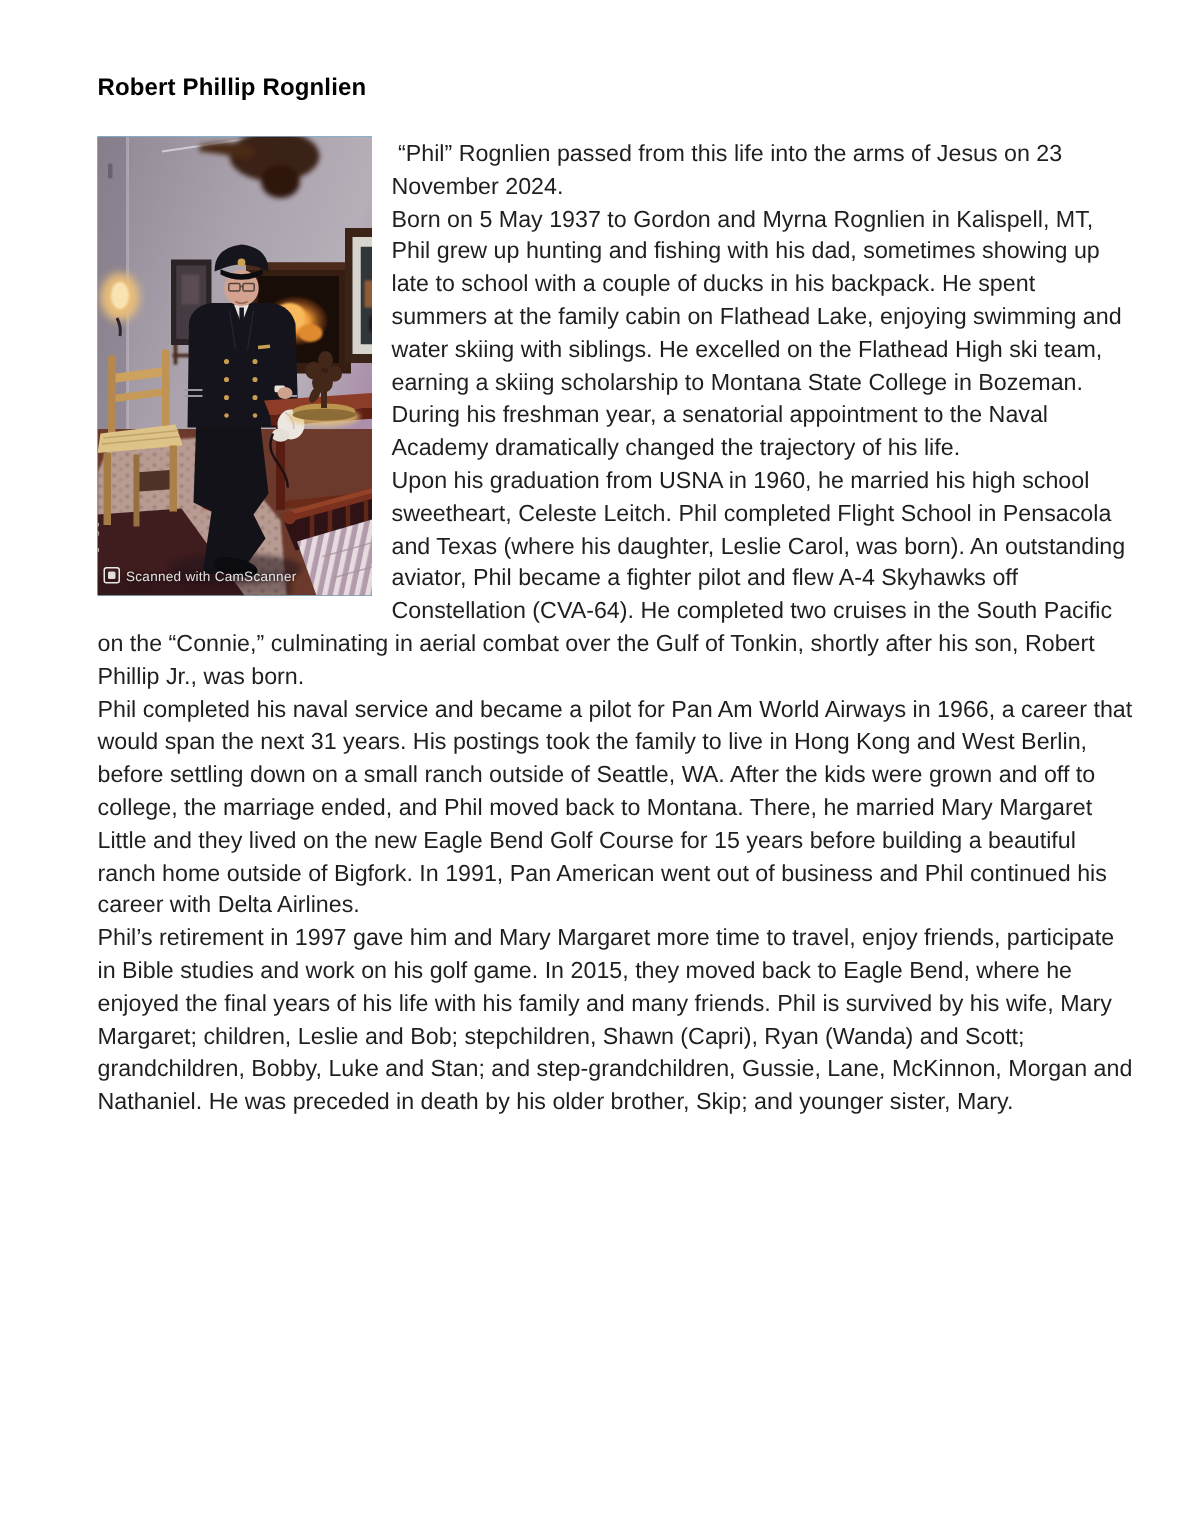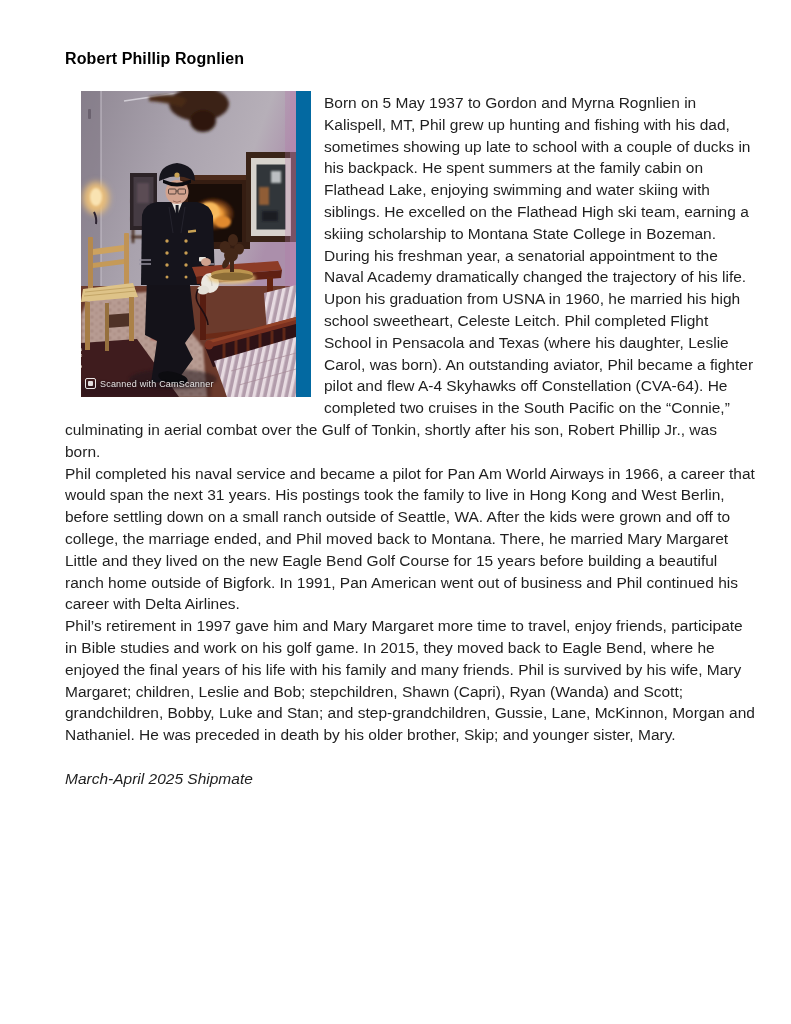"“Phil” Rognlien passed from this" p.para { html: none -> <p> “Phil” Rognlien passed from this life into the arms of Jesus on 23 November 2024.</p> }
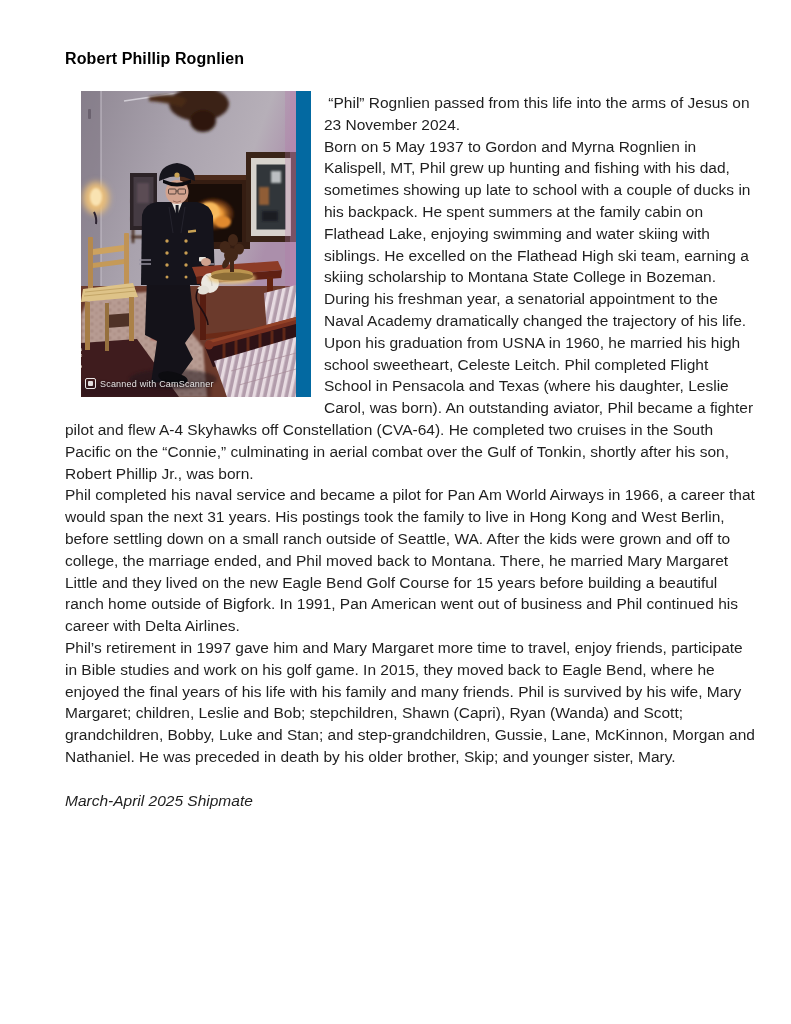"Scanned with CamScanner" .photo-wrap { margin: -1px 13px 6px 16px -> -1px 13px 6px 0; width: 230px -> 183px }
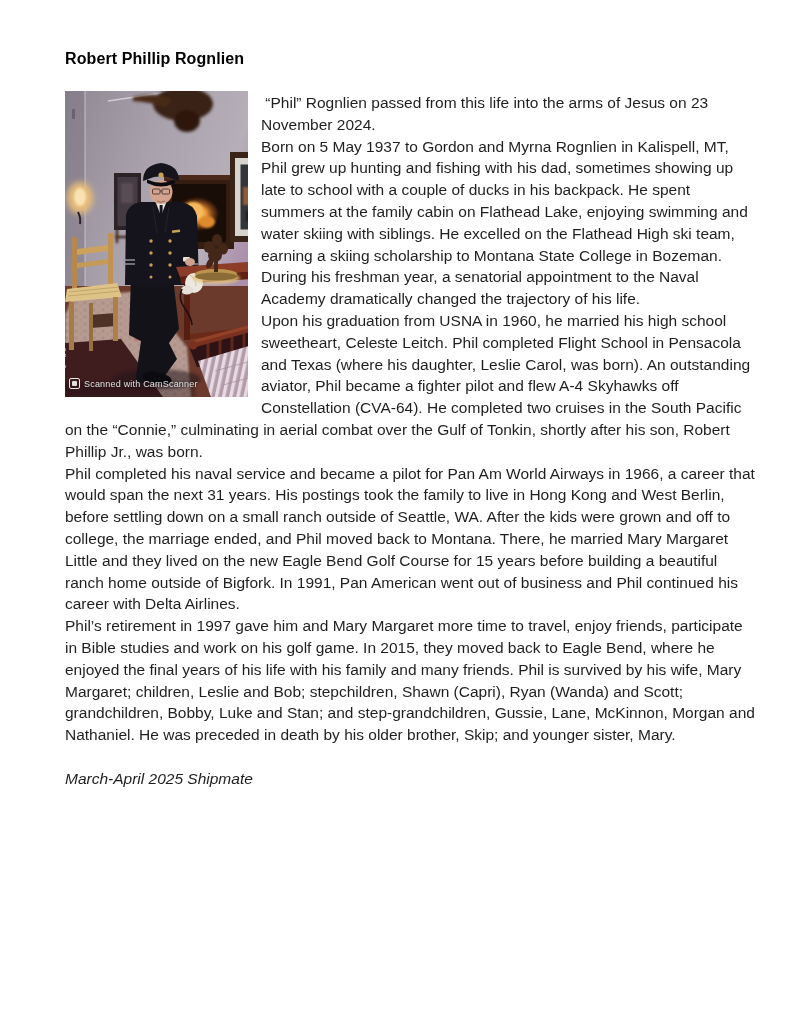"March-April 2025 Shipmate" p.footer { html: <p>March-April 2025 Shipmate</p> -> none }
